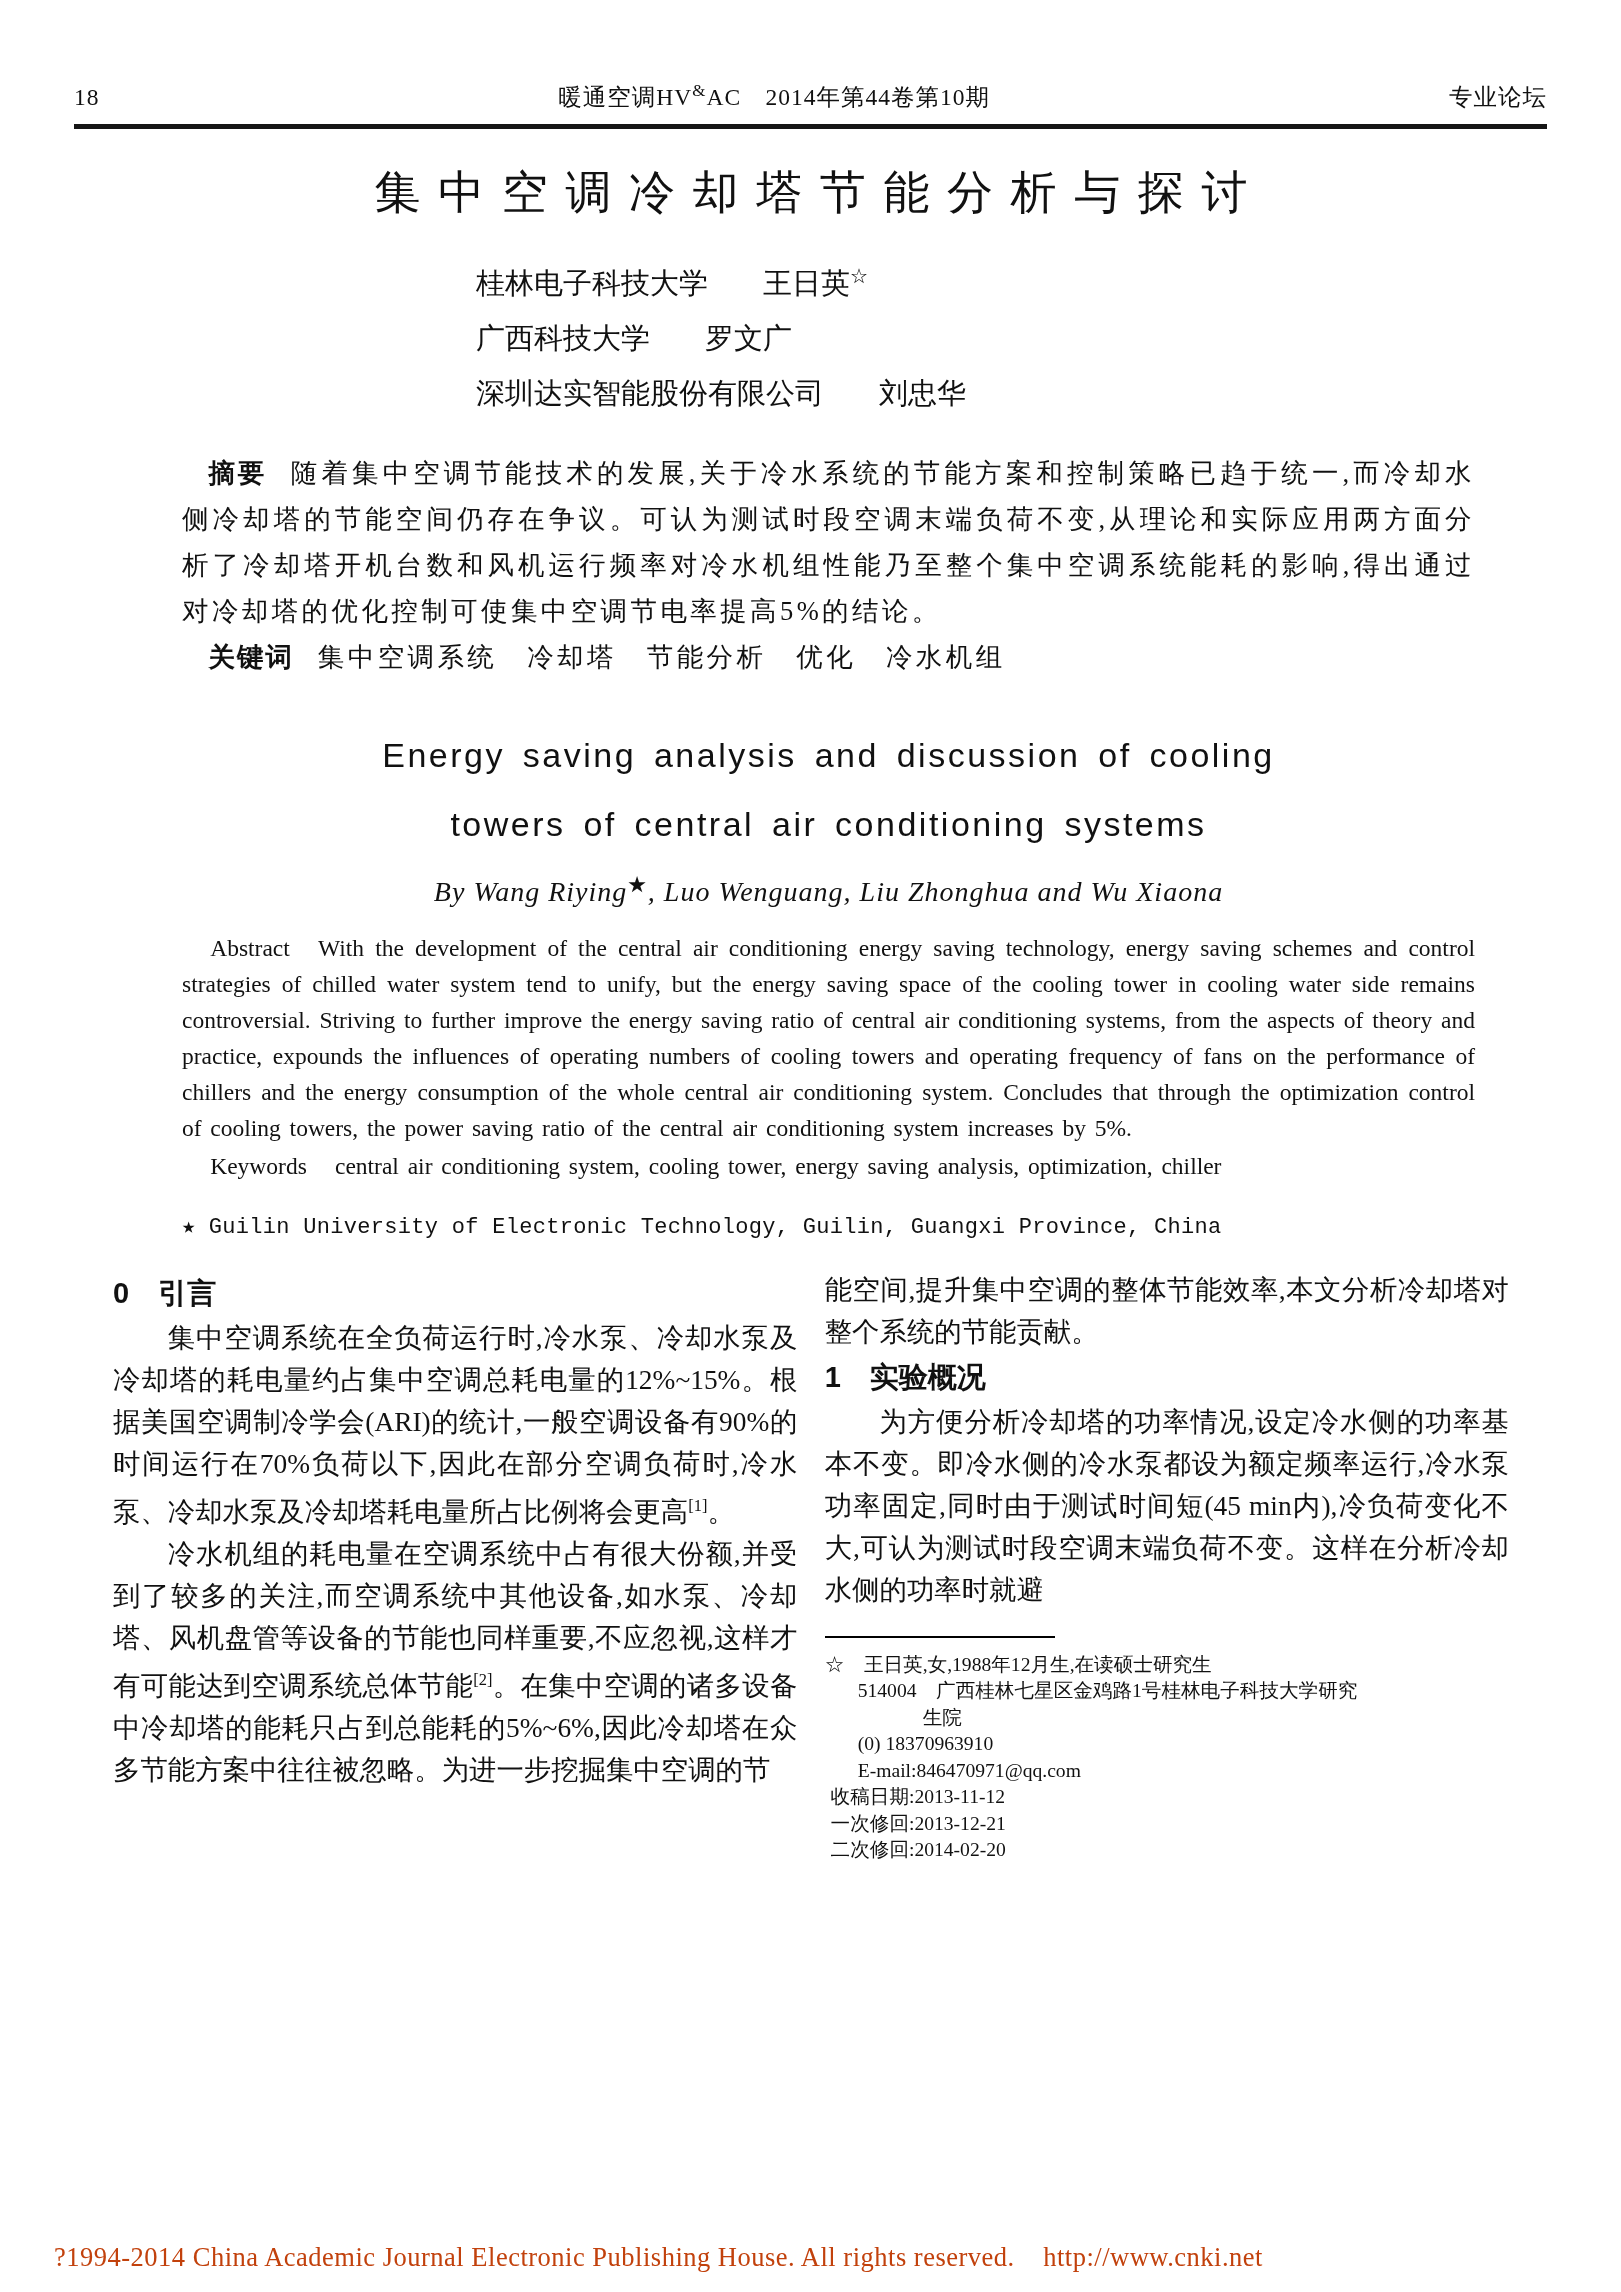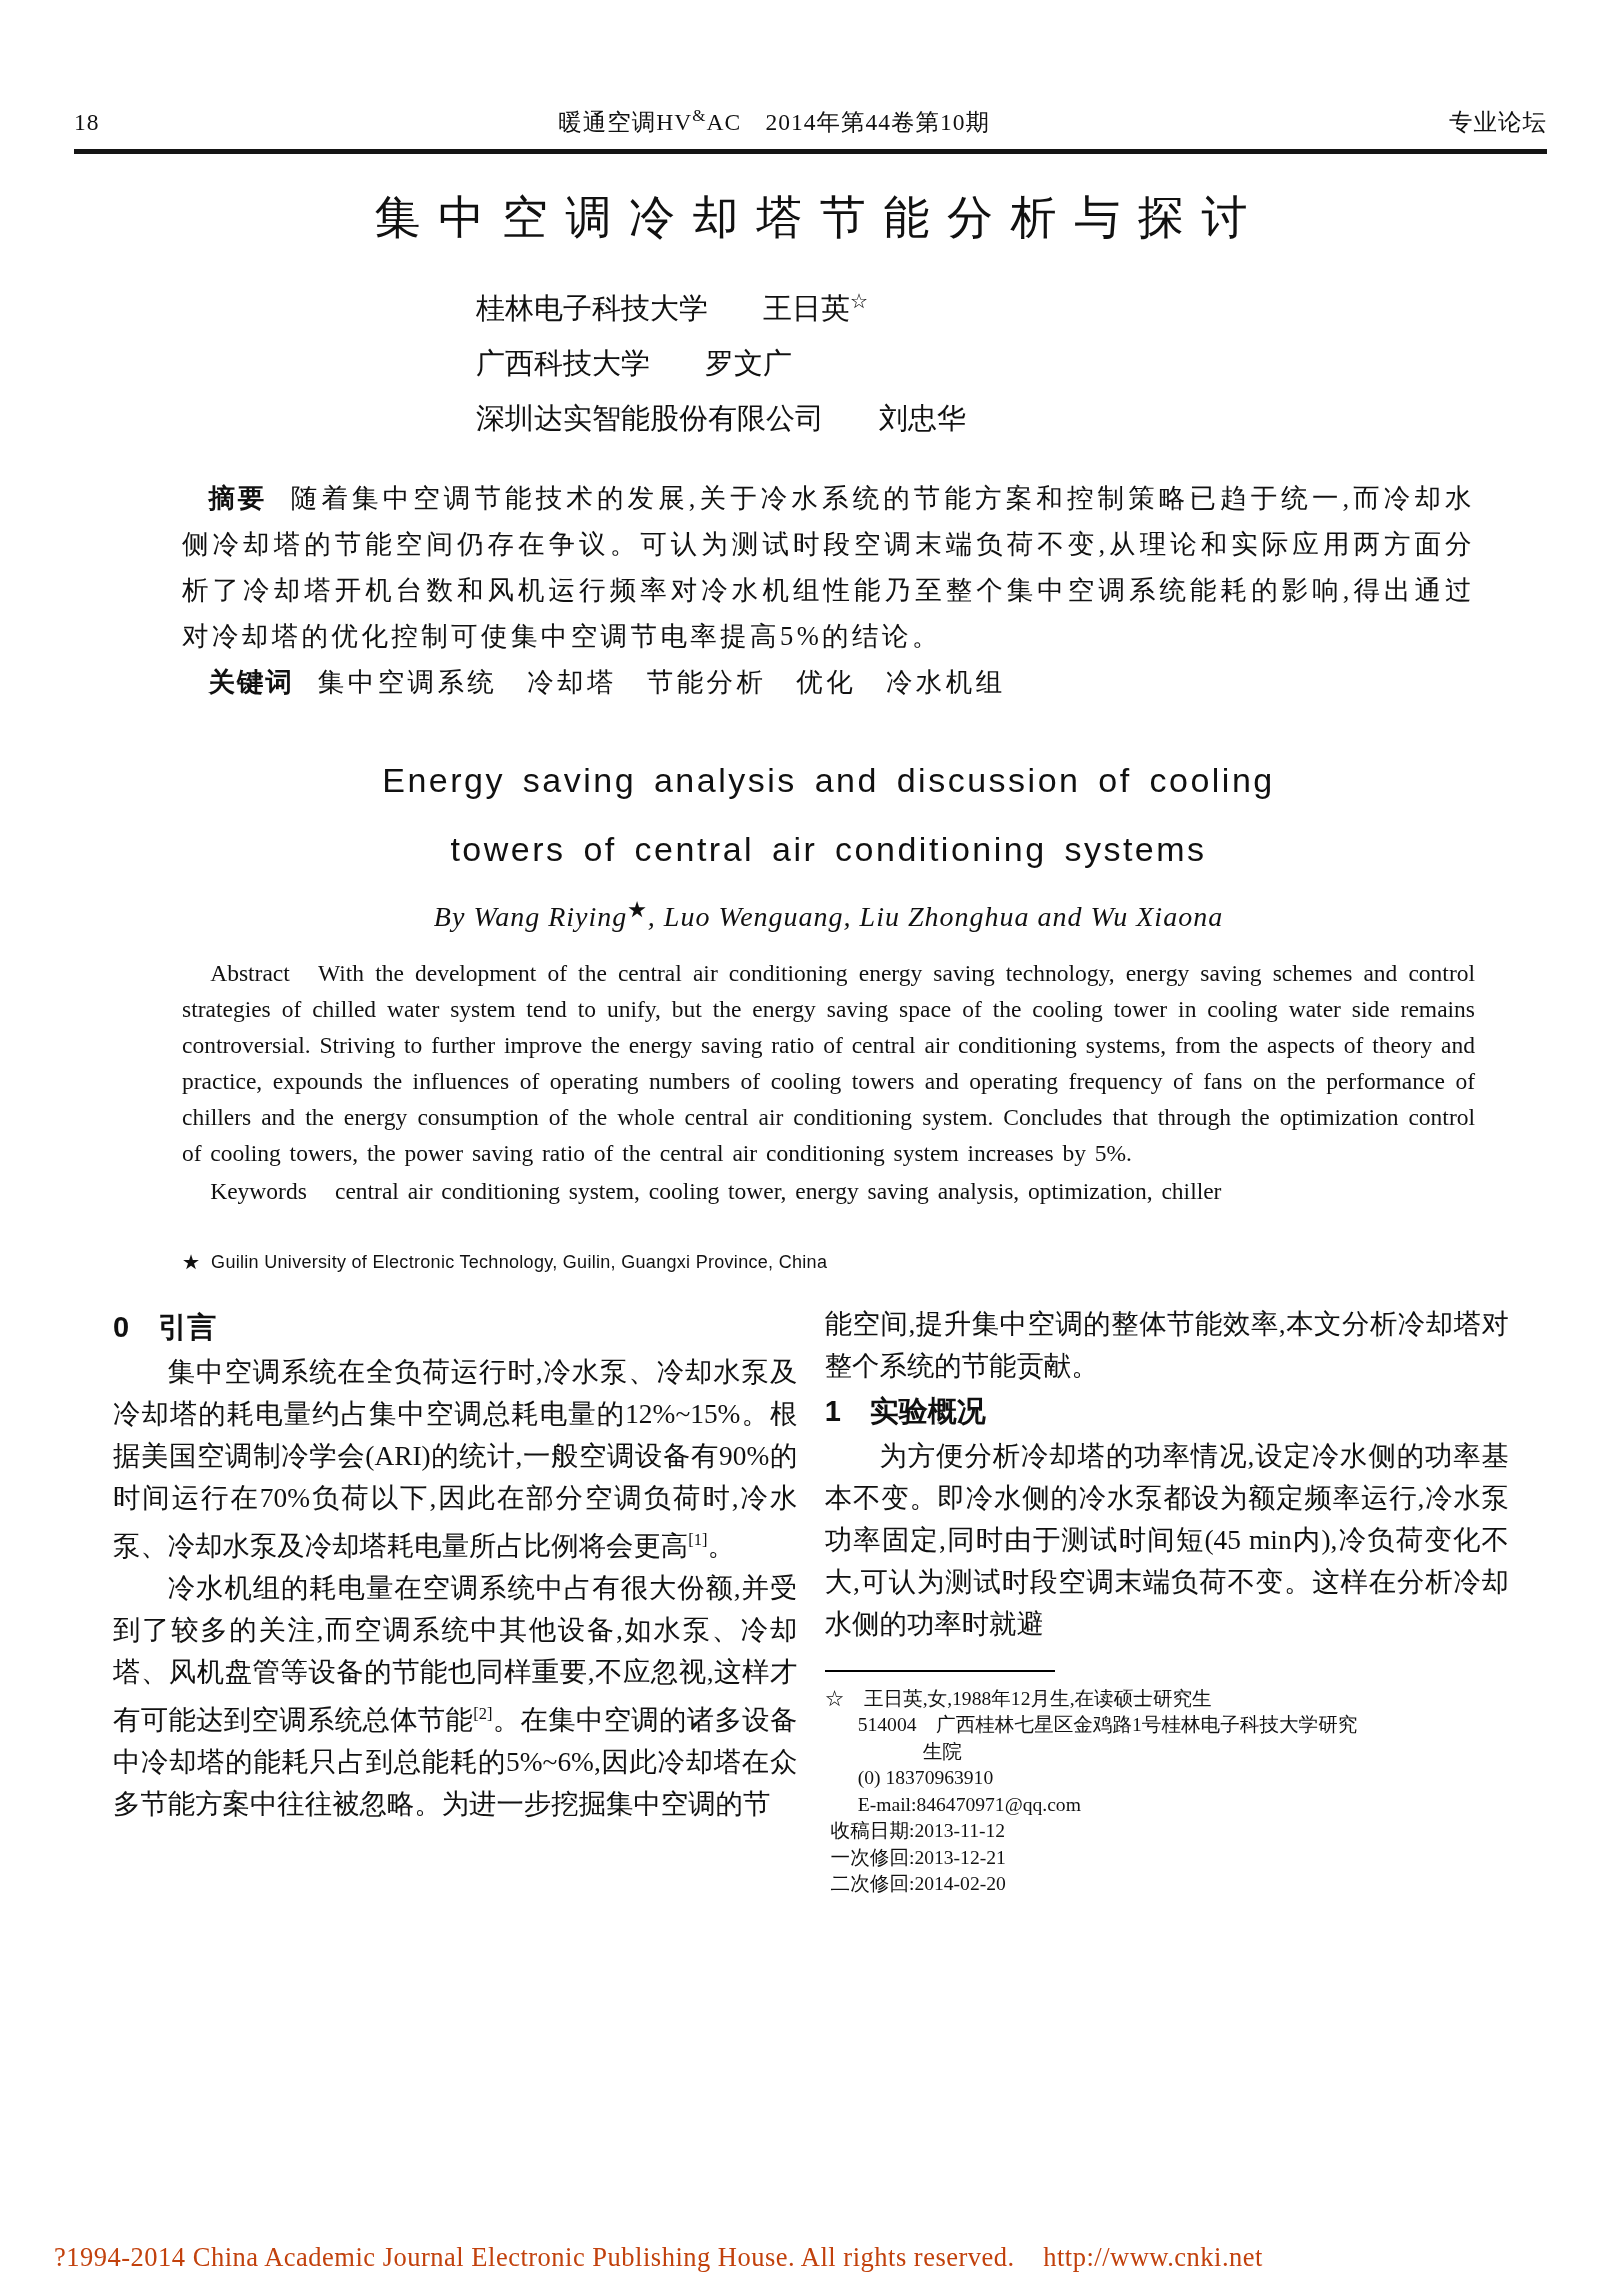"18" .header-wrap { padding: 106px 74px 0 74px -> 81px 74px 0 74px }
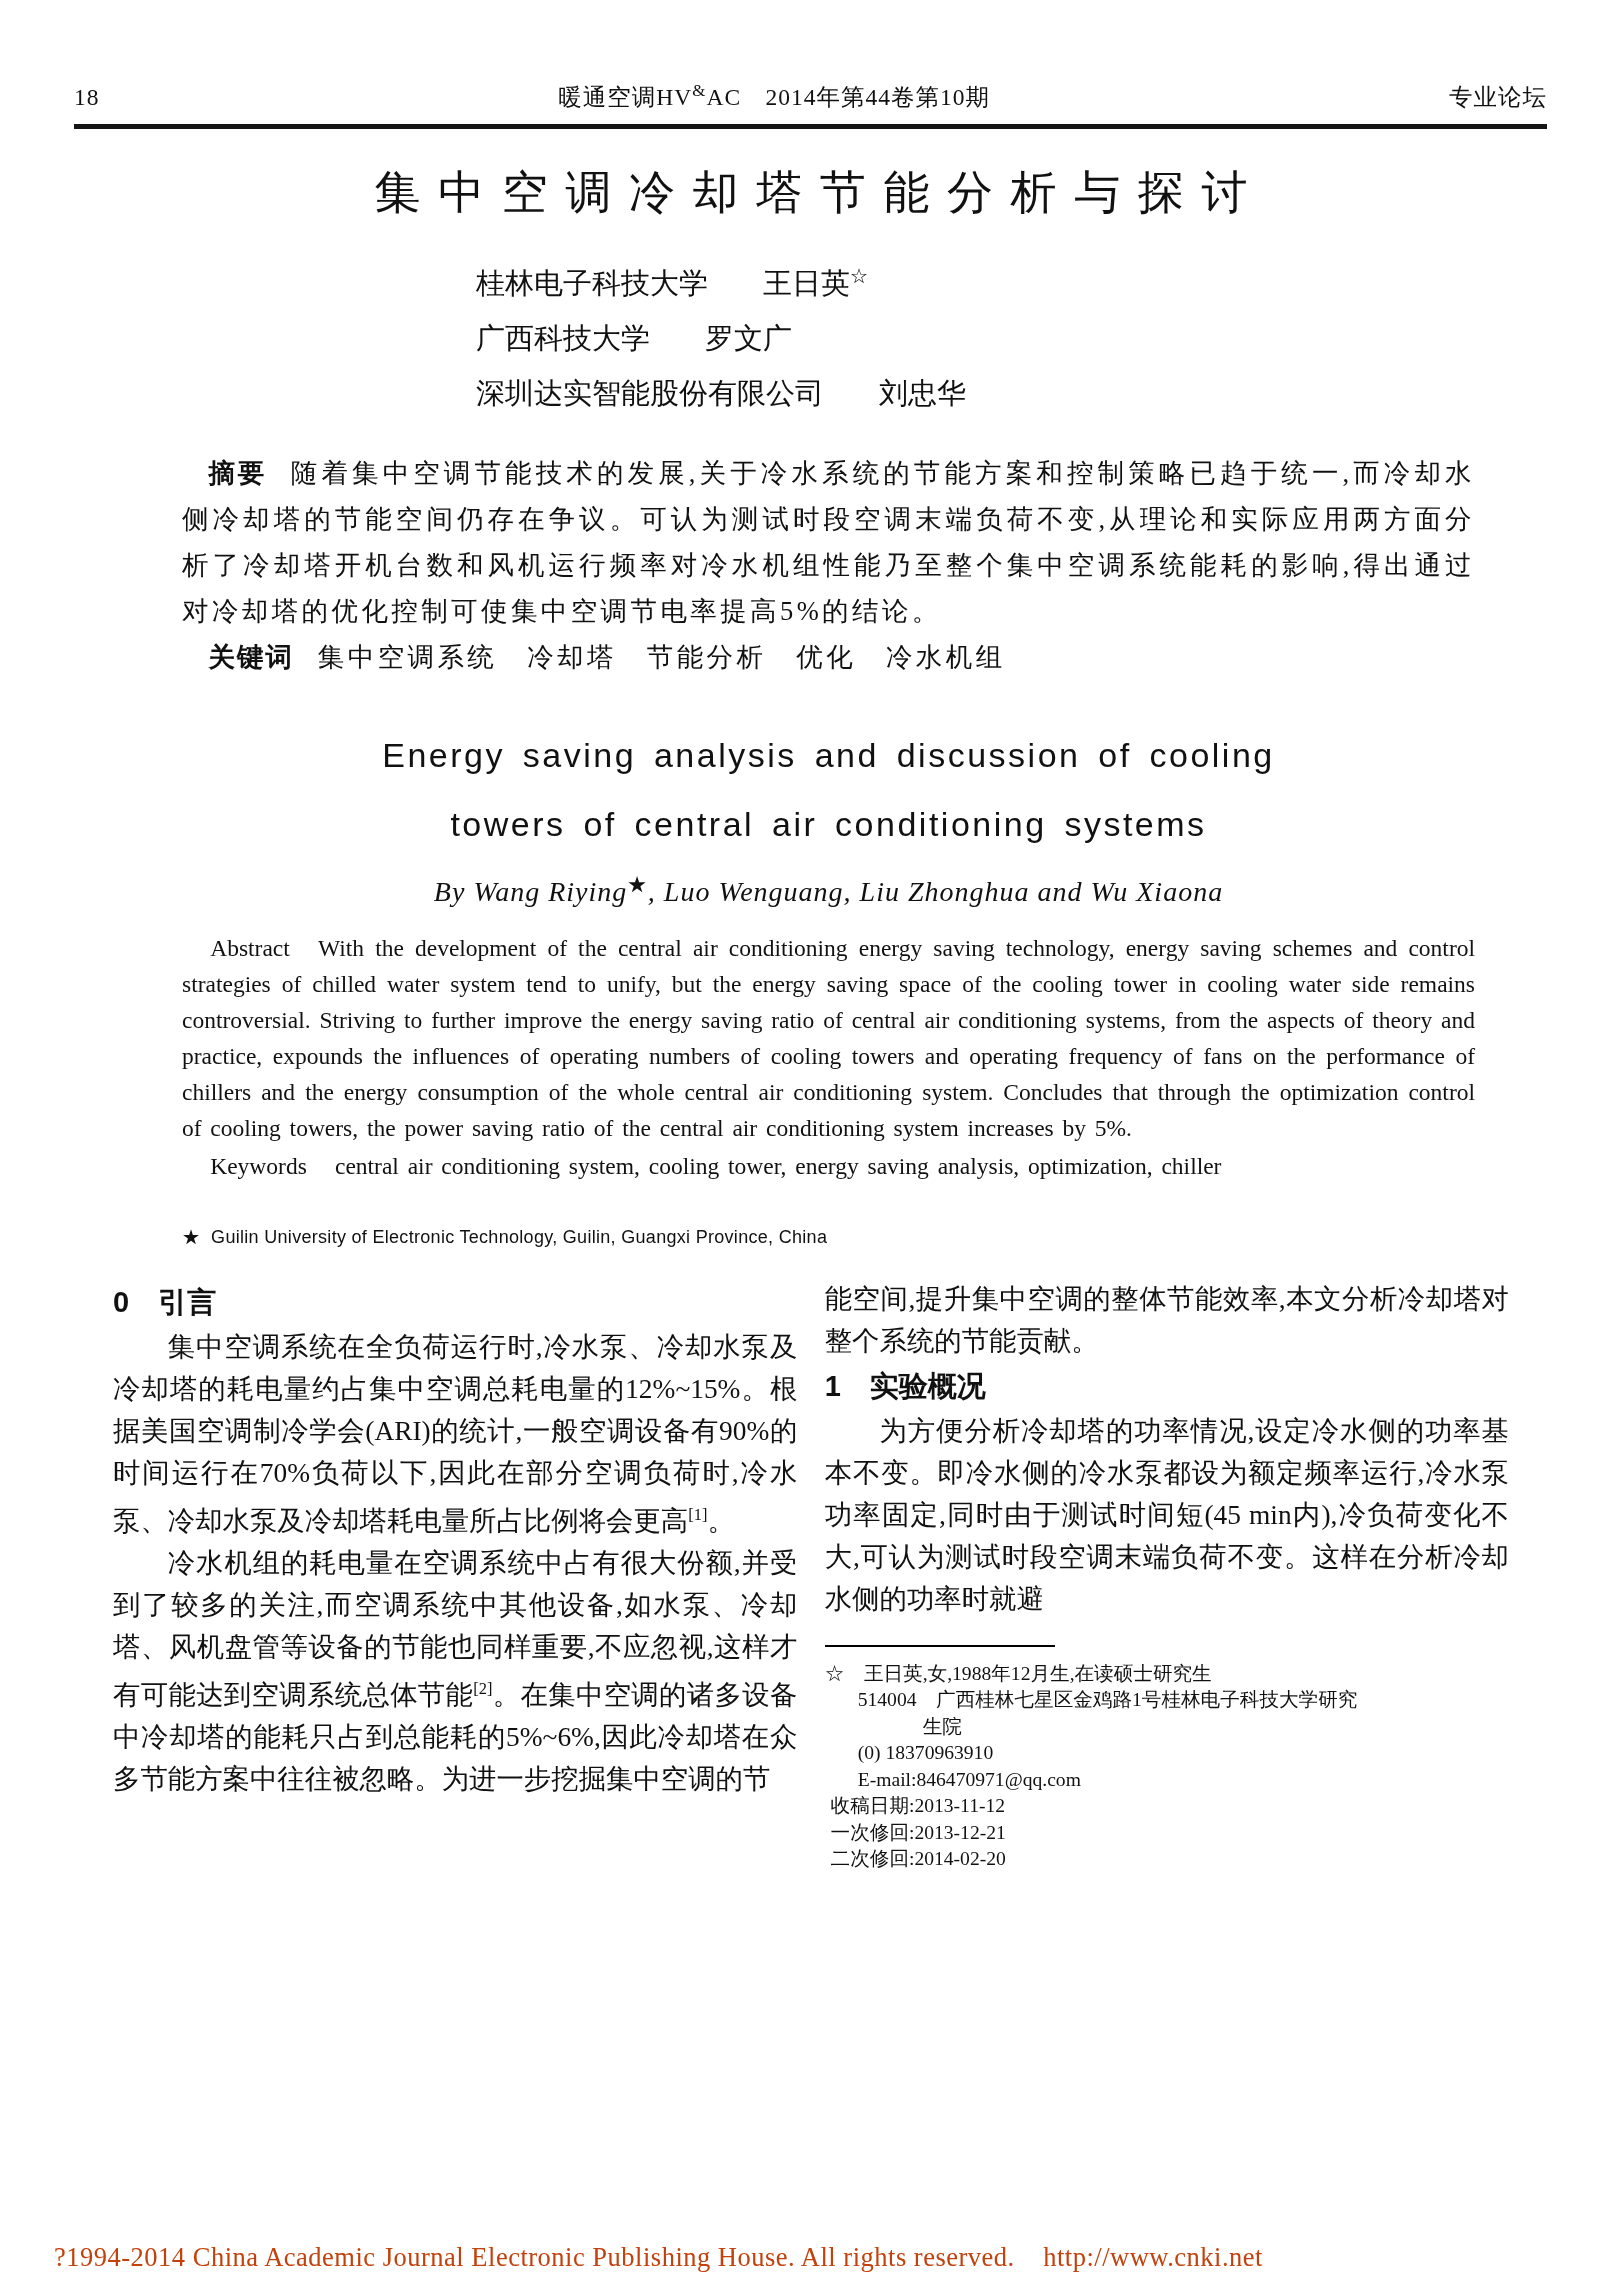"★ Guilin University of Electronic" .affiliation-note { font-family: Liberation Sans, sans-serif -> Liberation Mono, monospace; font-size: 18px -> 22px; margin-top: 41px -> 29px }
